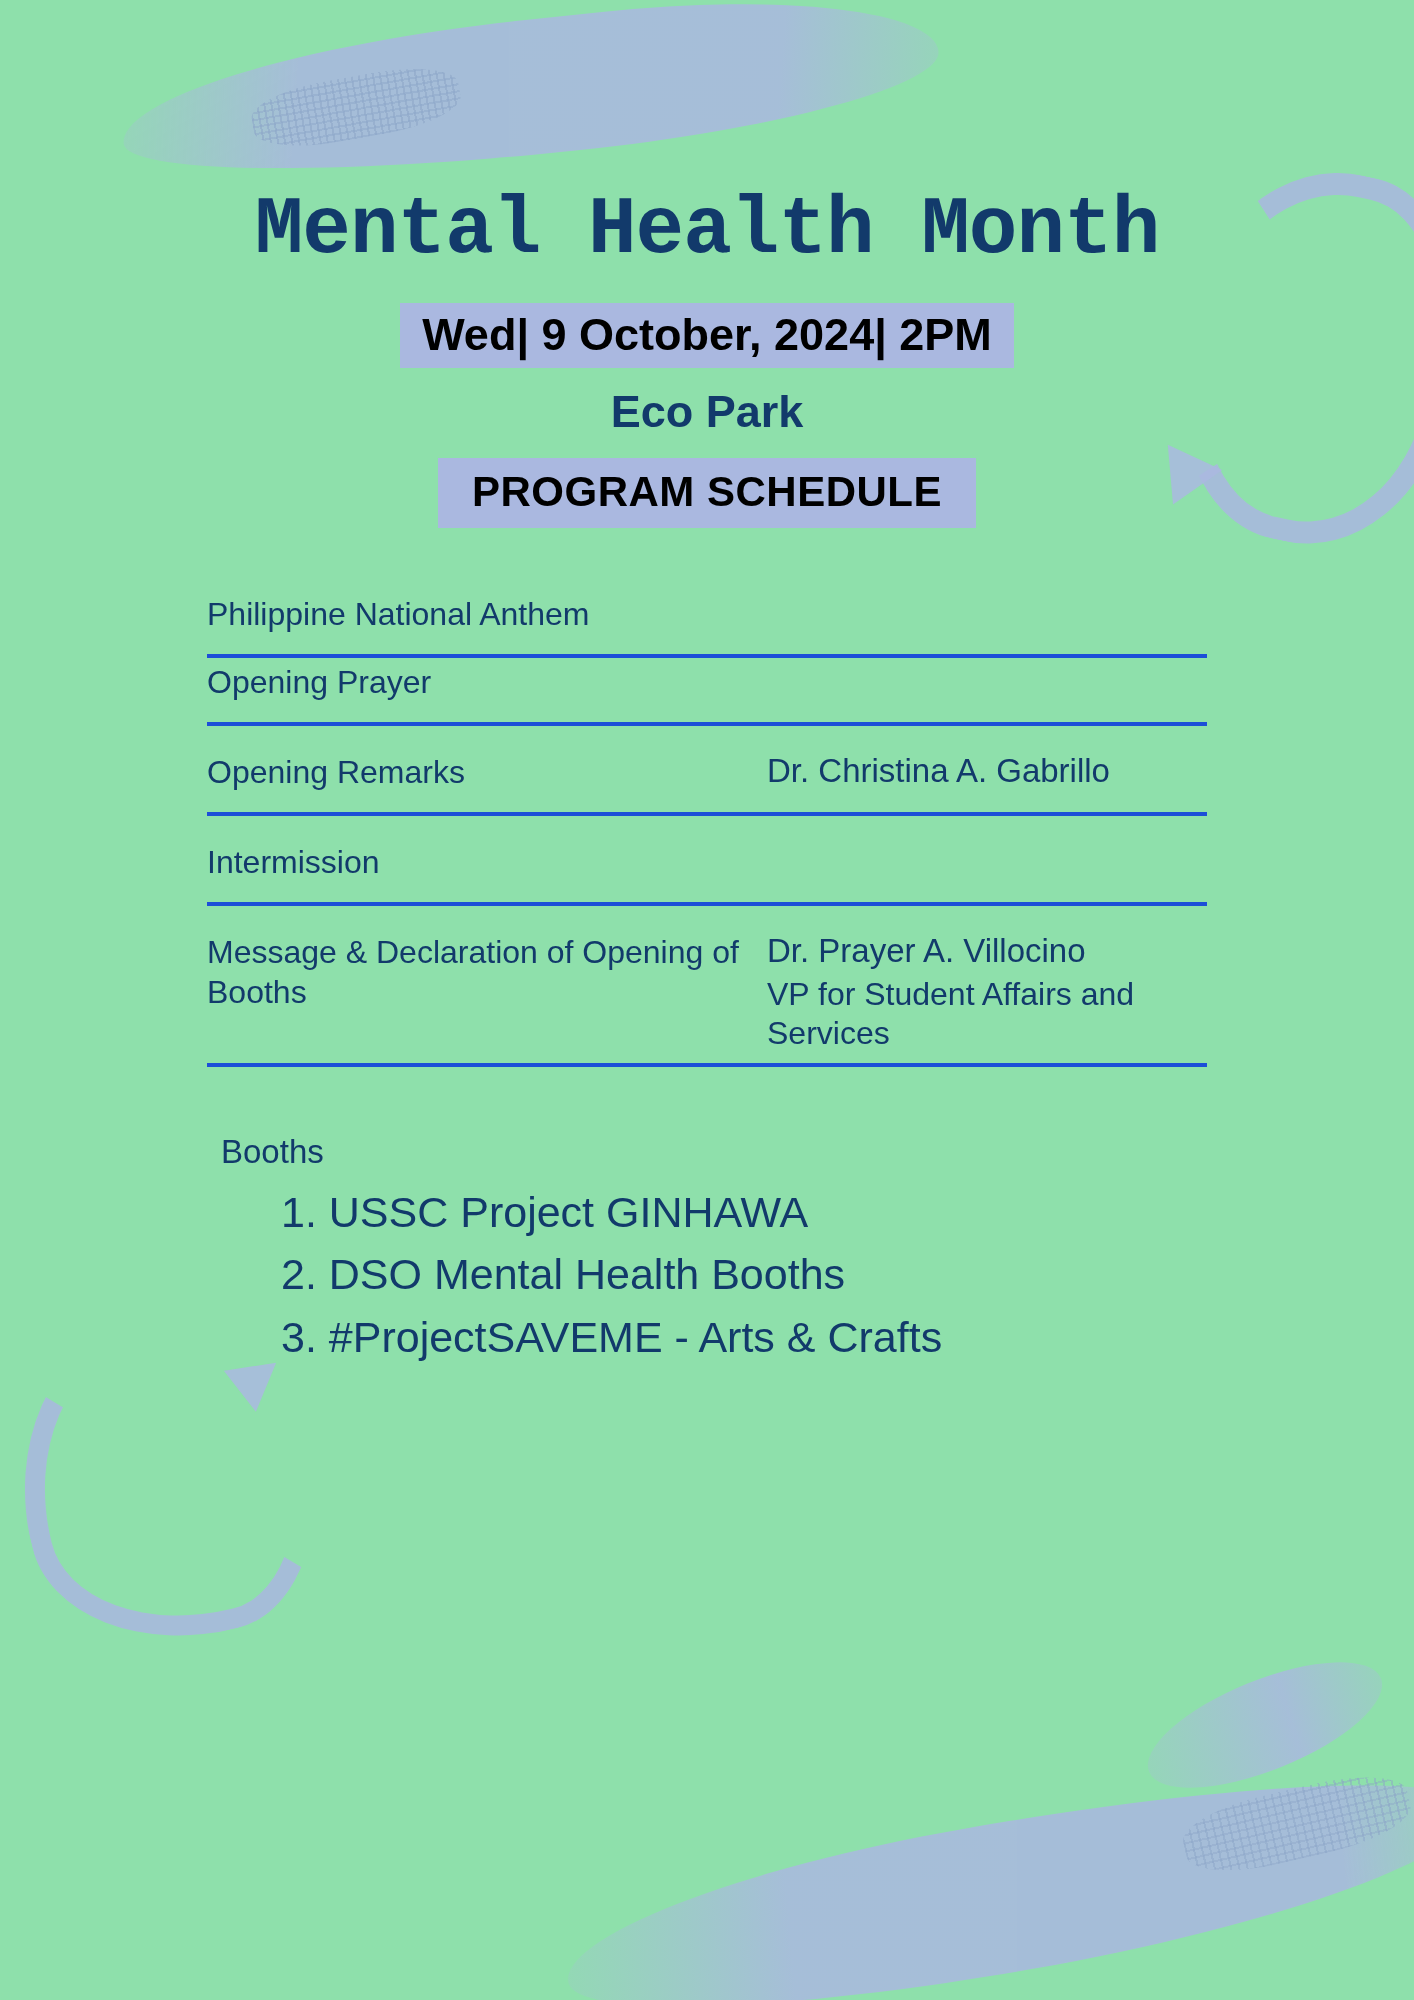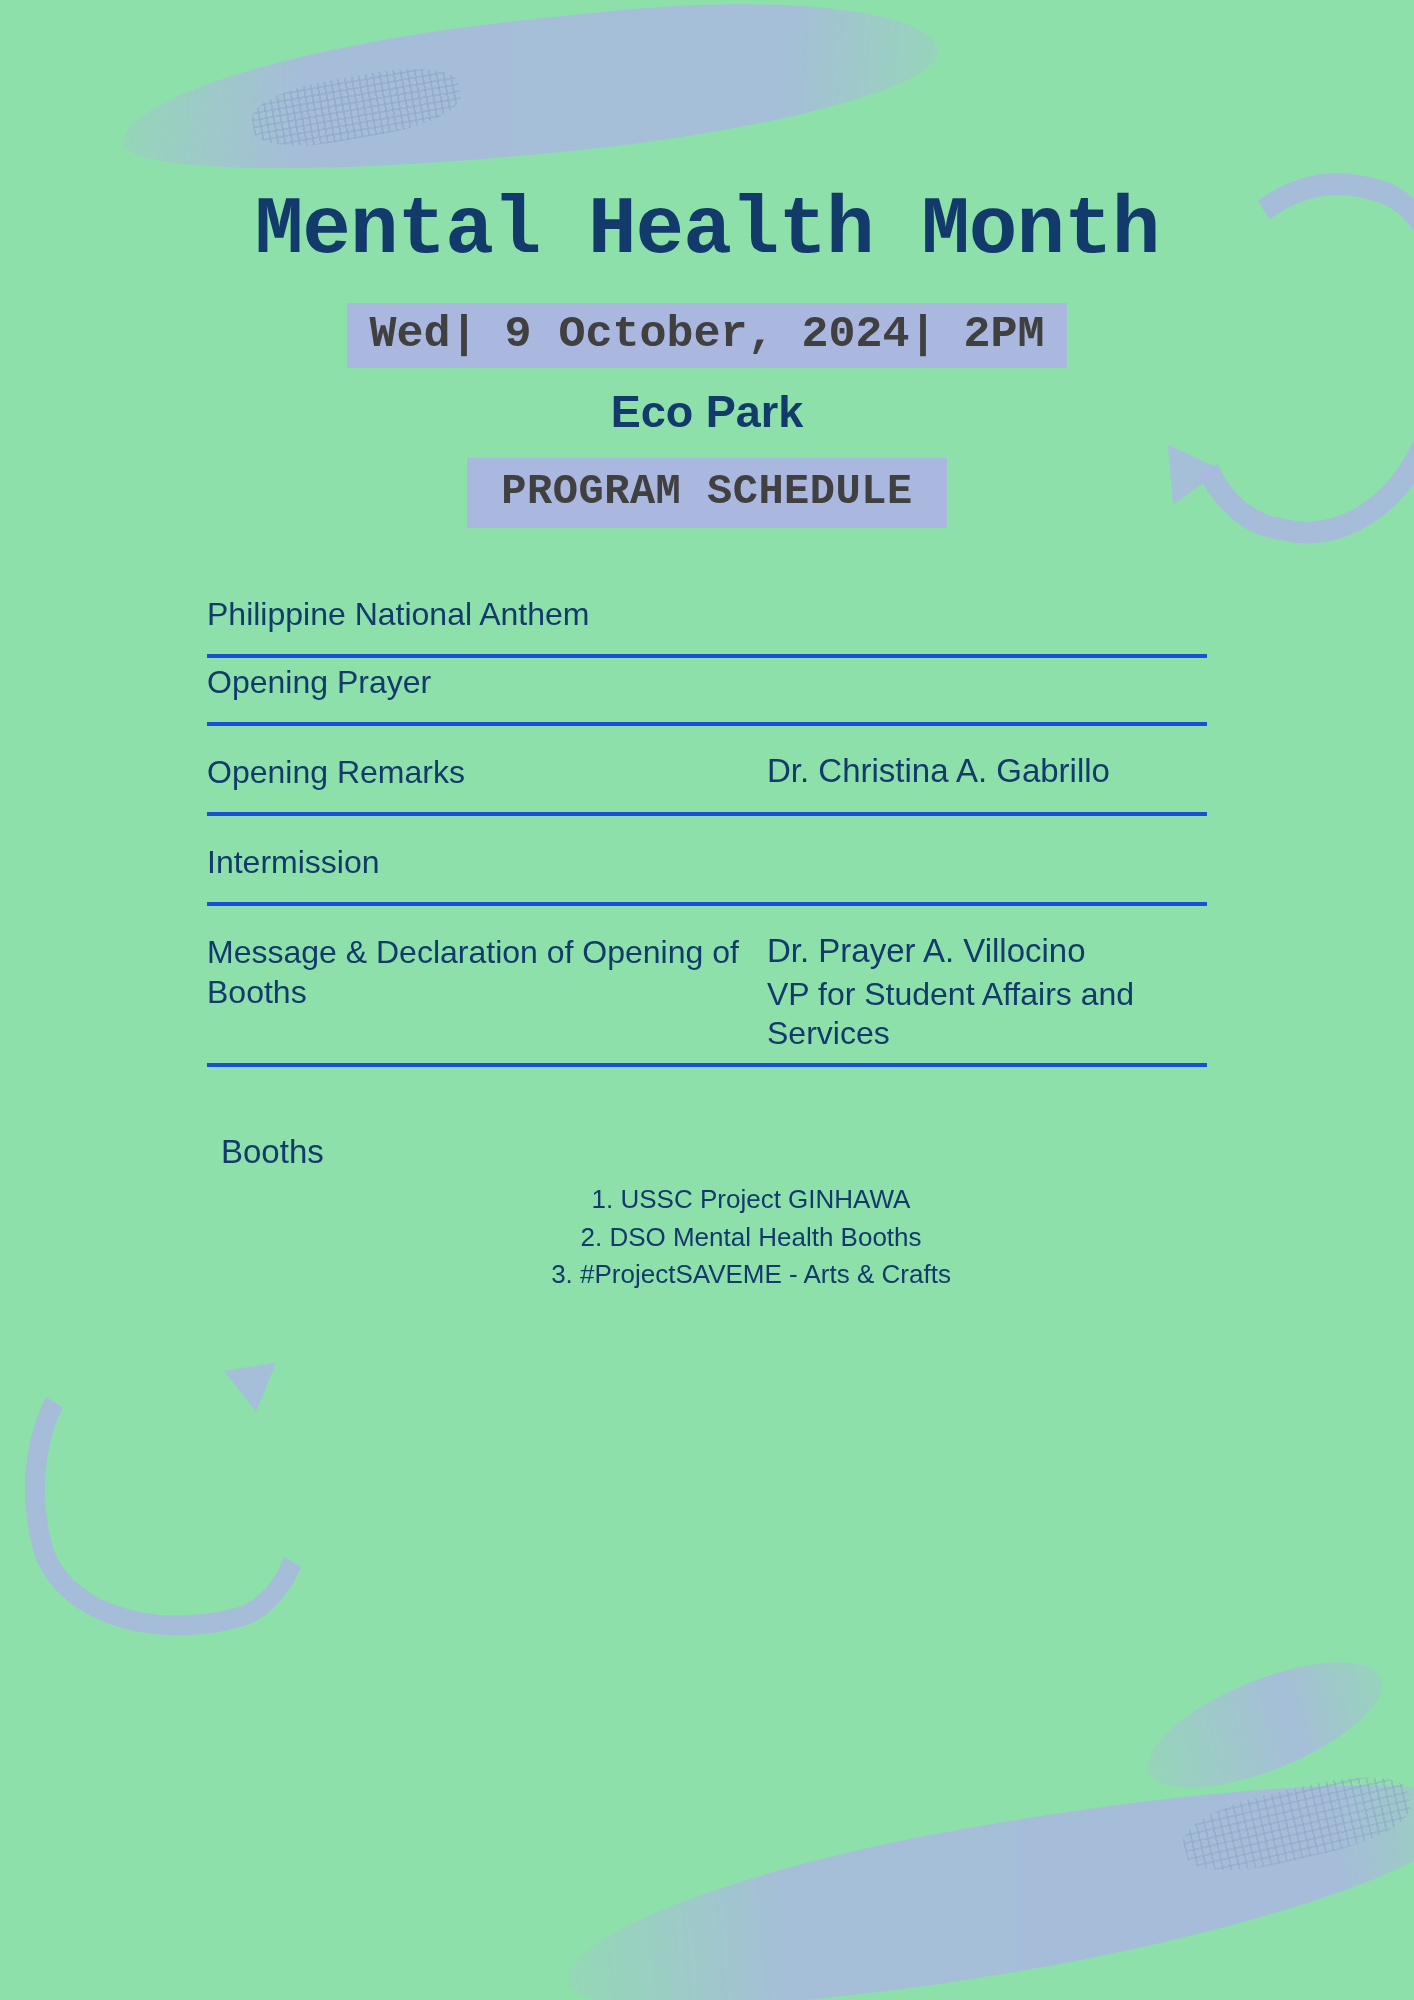"Wed| 9 October, 2024| 2PM" .hl { color: #404040 -> #000000; font-family: Liberation Mono, monospace -> none }
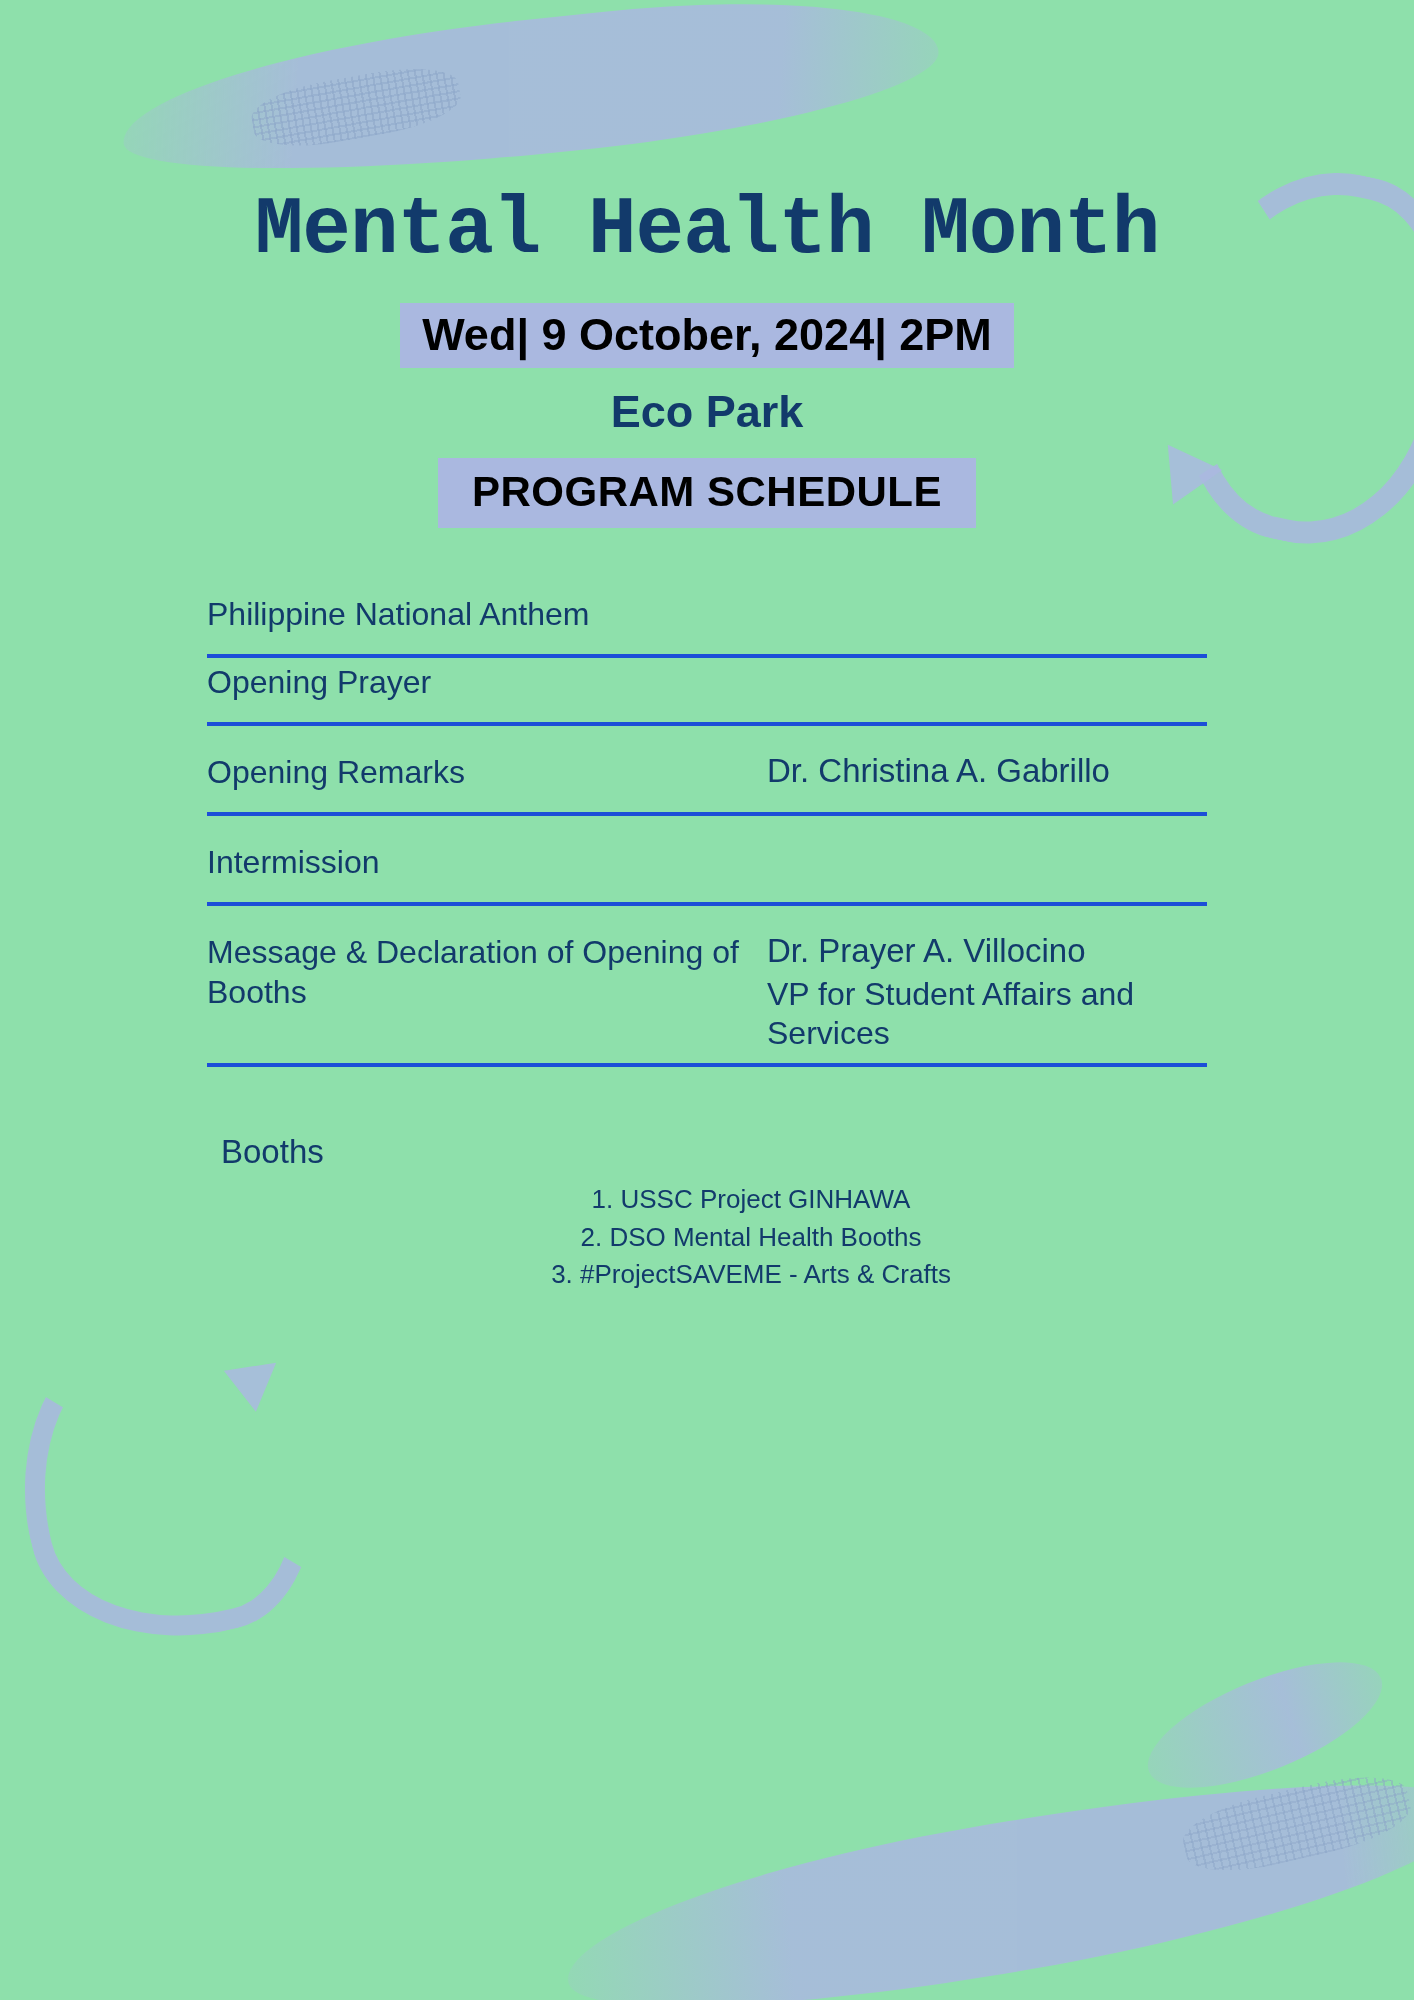"1. USSC Project GINHAWA" #booths-list li { font-size: 26px -> 43px; text-align: center -> none }
